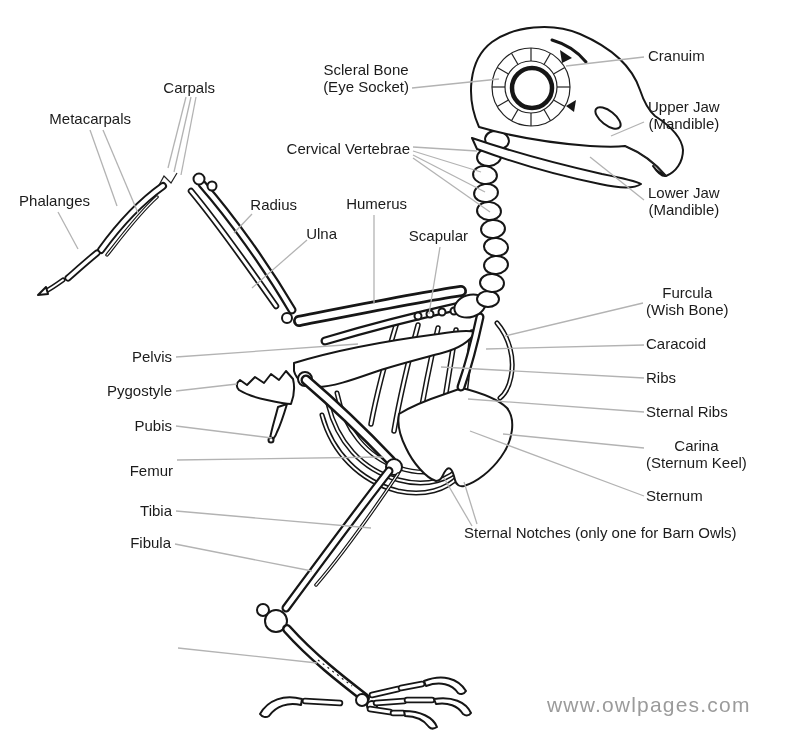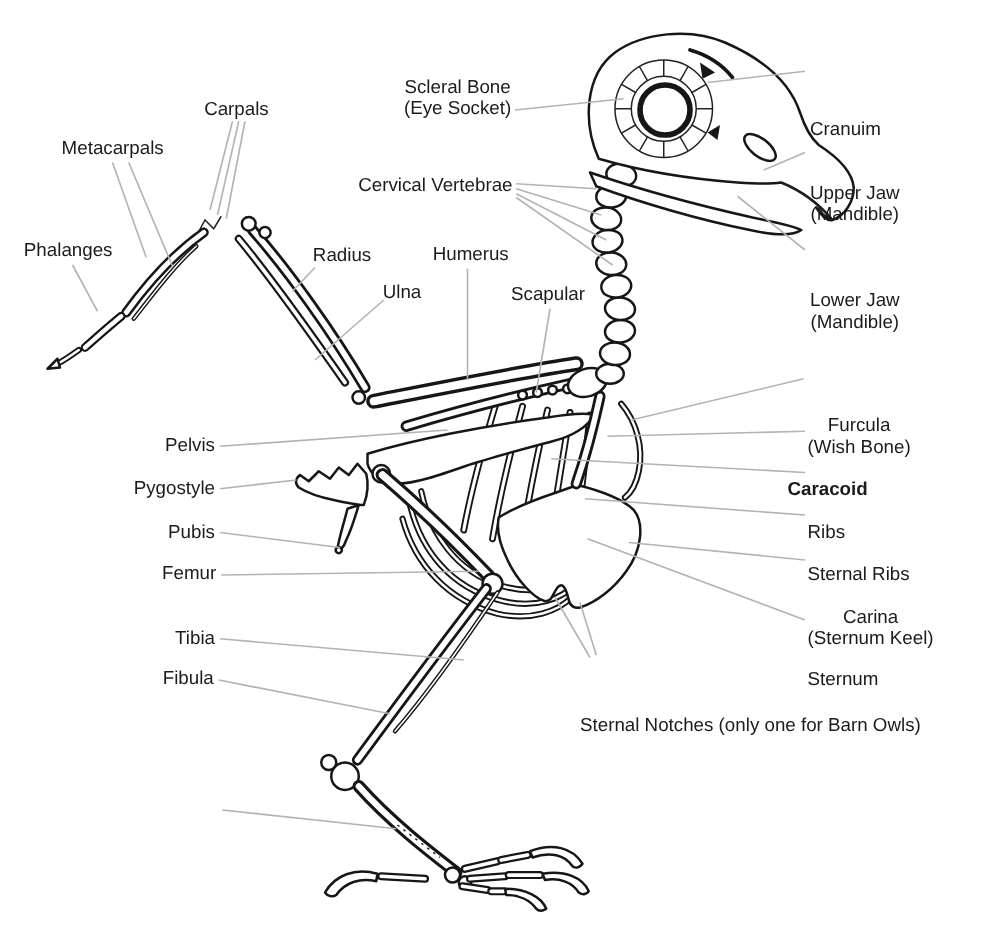"Cranuim" .la { margin-top: 48px -> none }
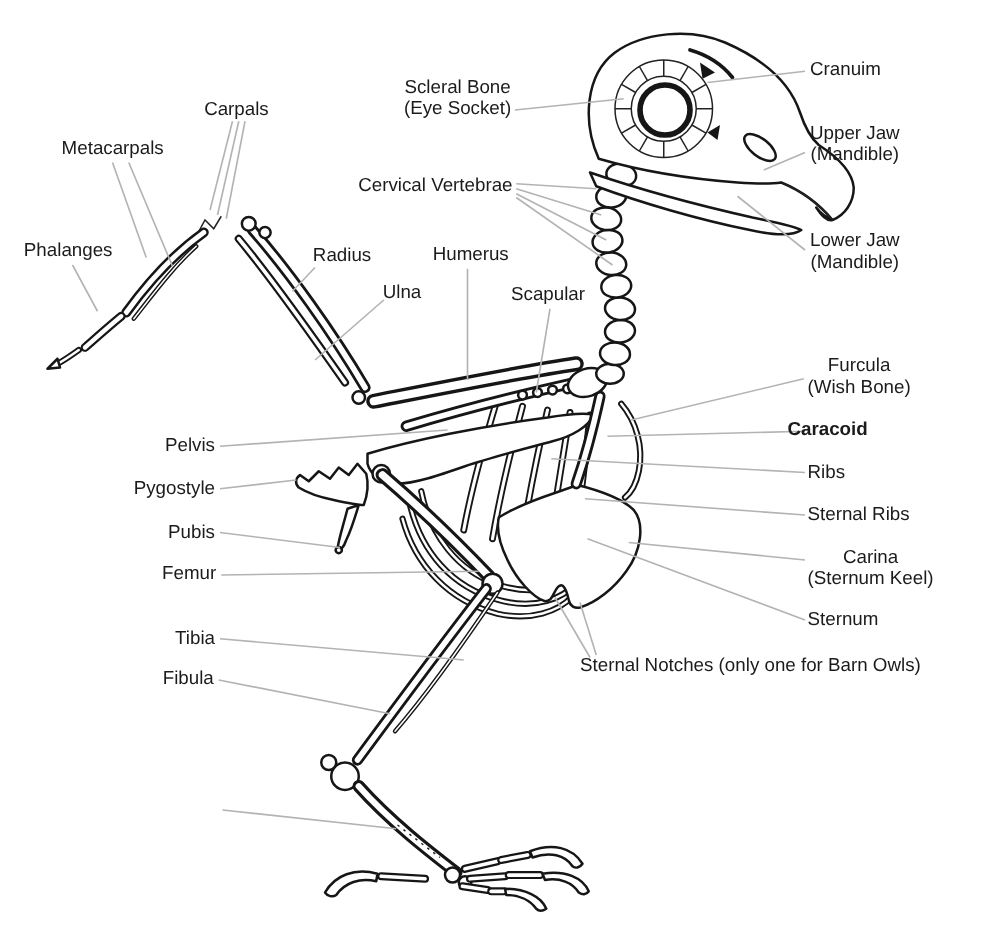"Caracoid" #L-caracoid { font-weight: bold -> none; left: 630px -> 646px }
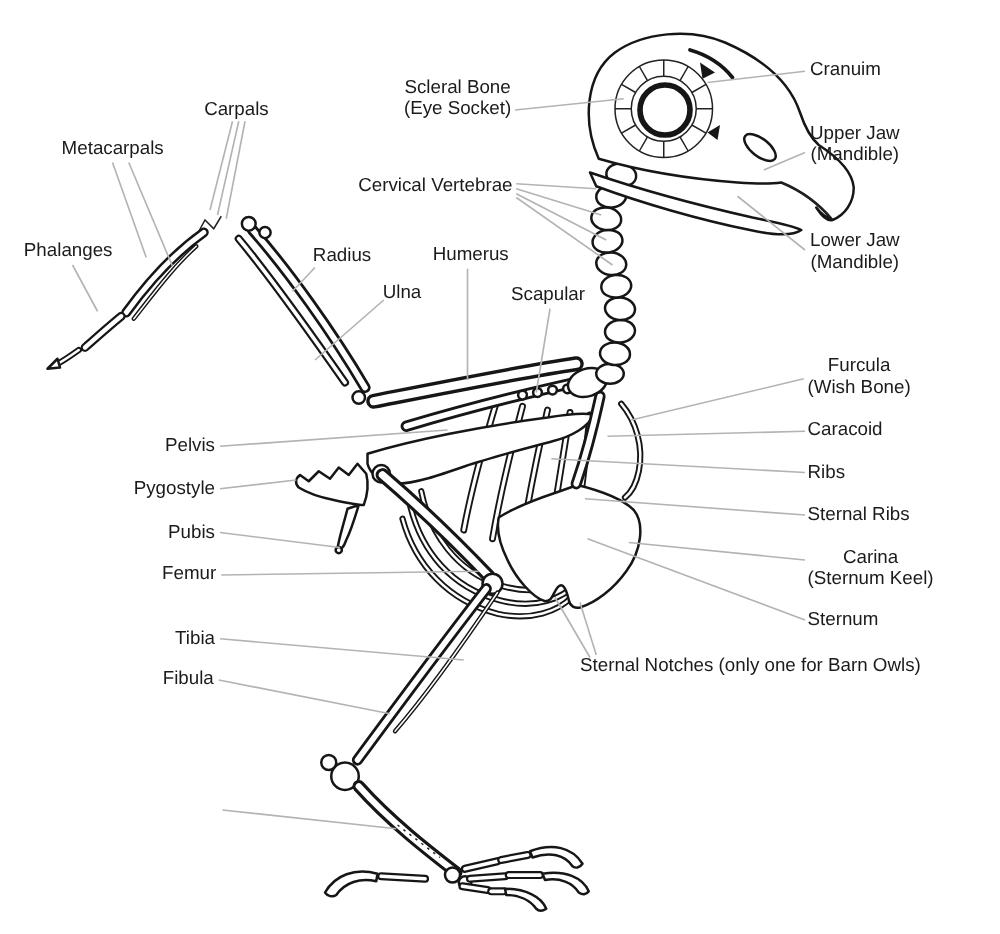"Femur" #L-femur { top: 450px -> 462px }
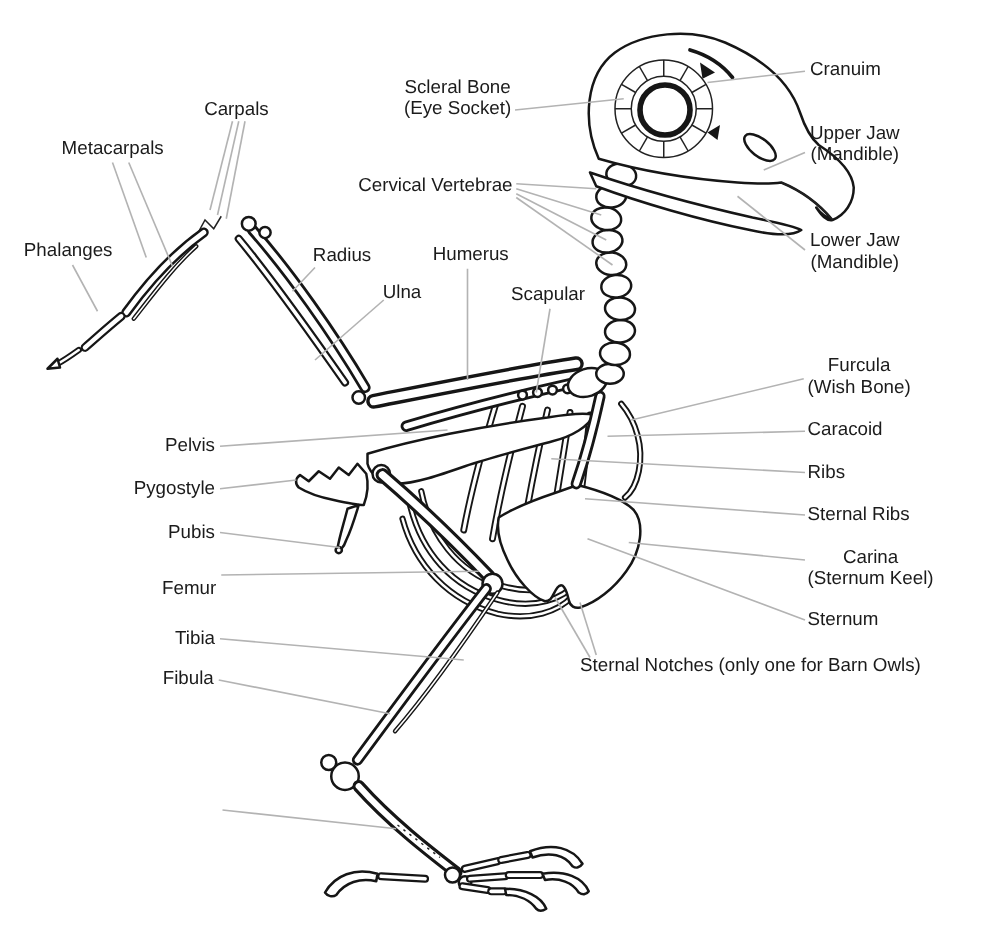"www.owlpages.com" div.lbl { html: none -> <div><span>www.owlpages.com</span></div> }
